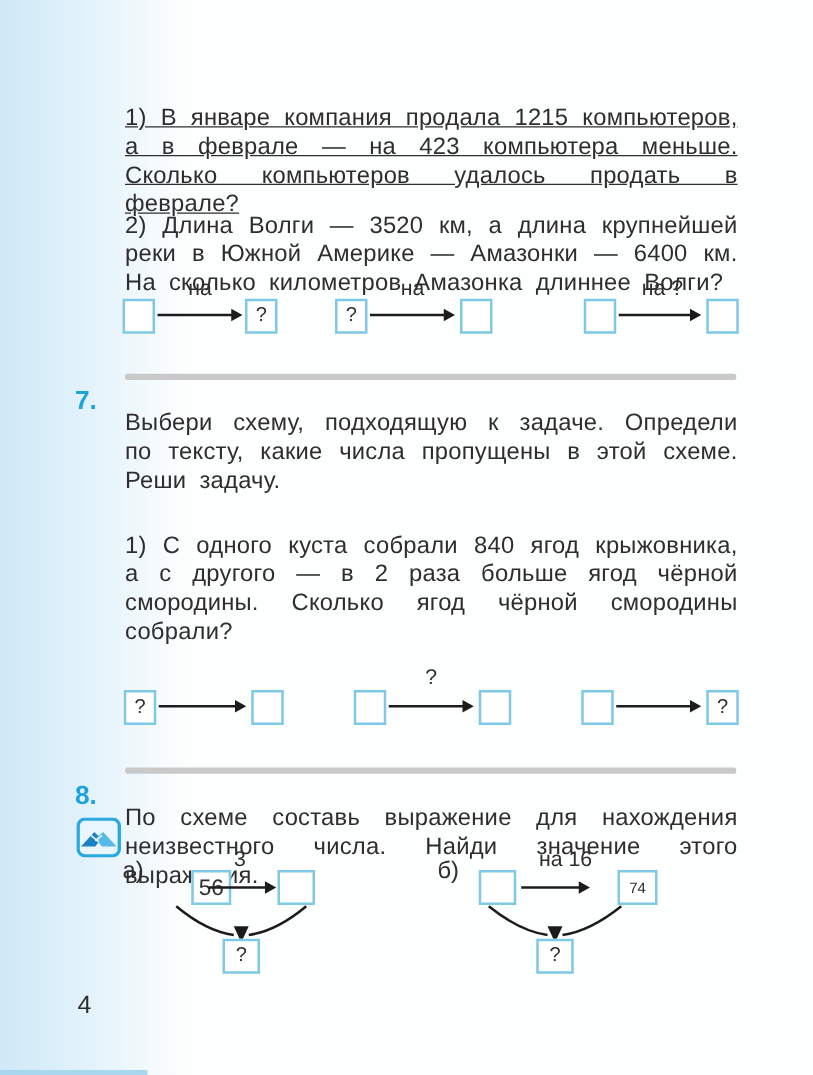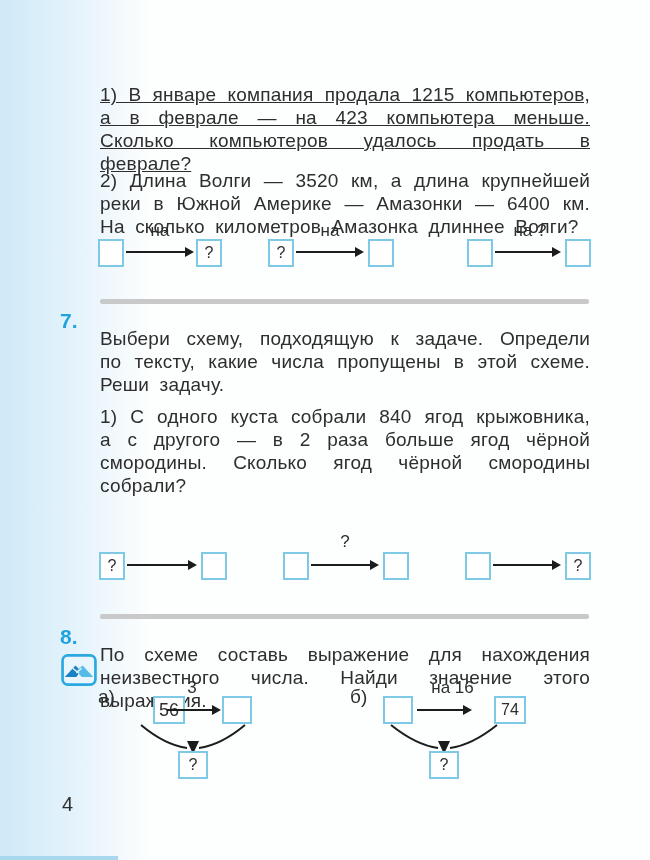"1) С одного куста собрали" p.para { top: 386px -> 406px }
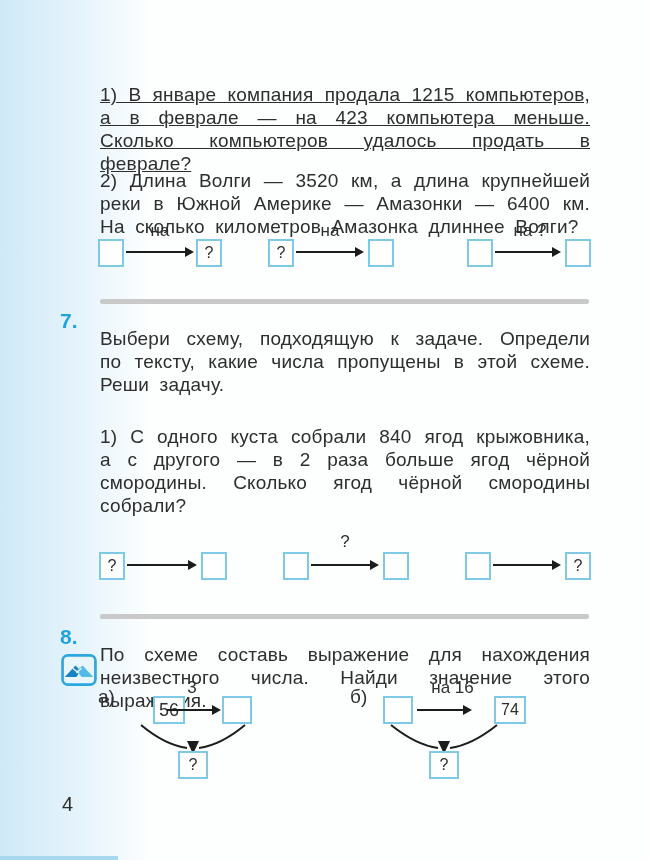"74" div.box { font-size: 16px -> 12px }
